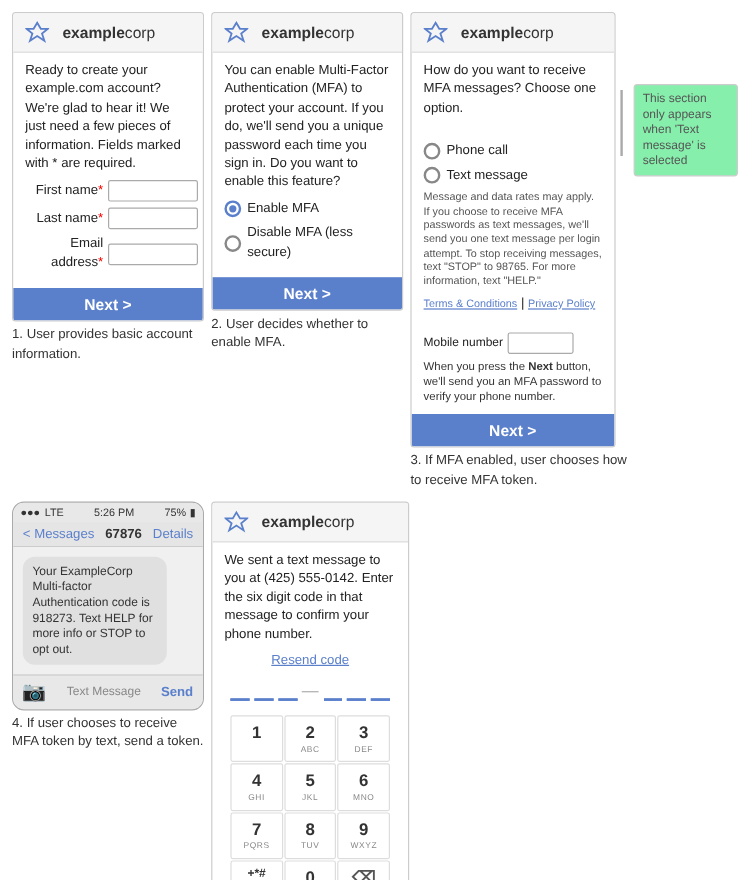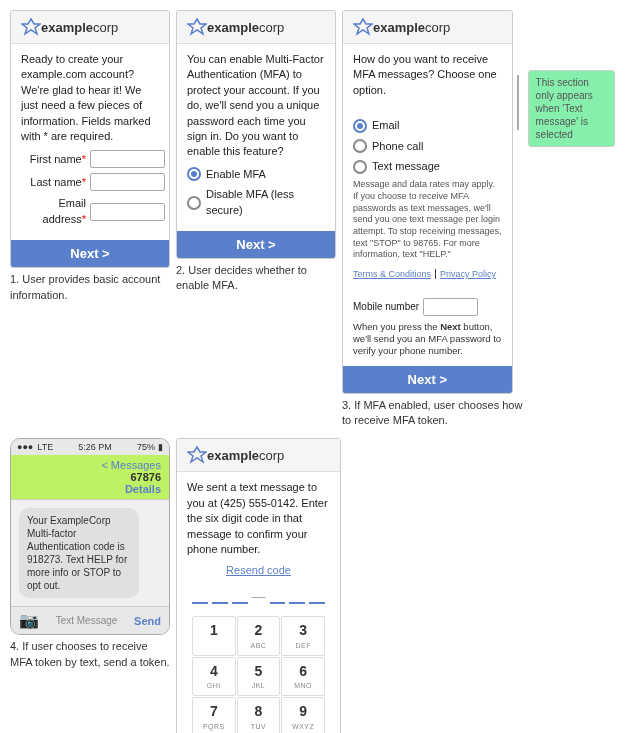"examplecorp" .card-header { gap: 0 -> 11px }
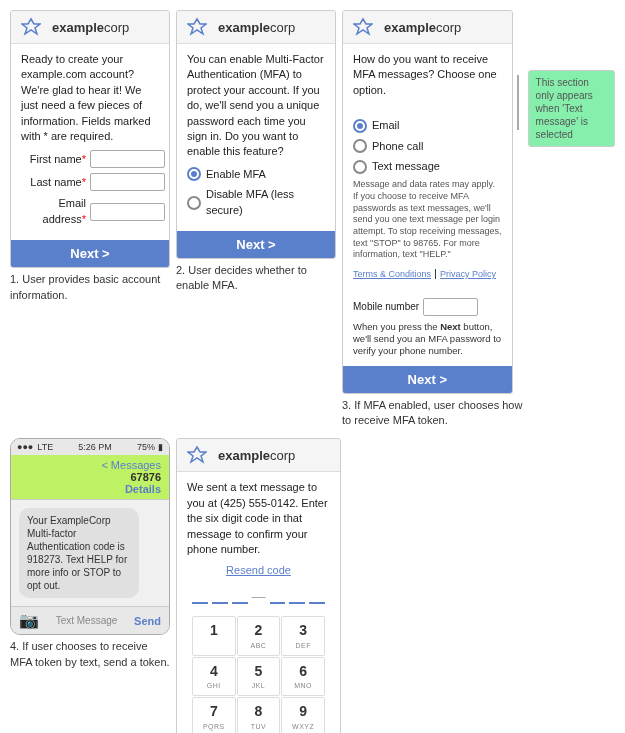"Email" div.radio-option { html: <div> <div></div> <span>Email</span> </div> -> none }
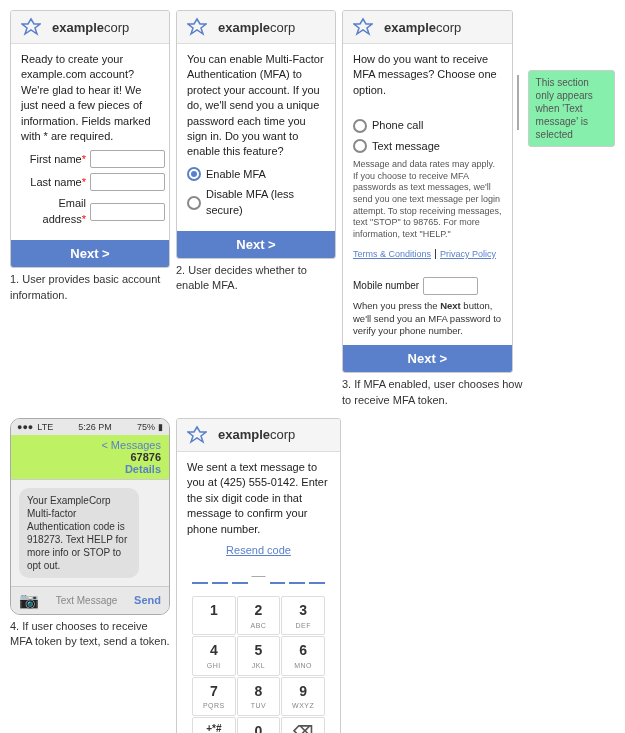"< Messages" .imessage-header { background: #bef264 -> #e5e5e5; flex-direction: column -> none }
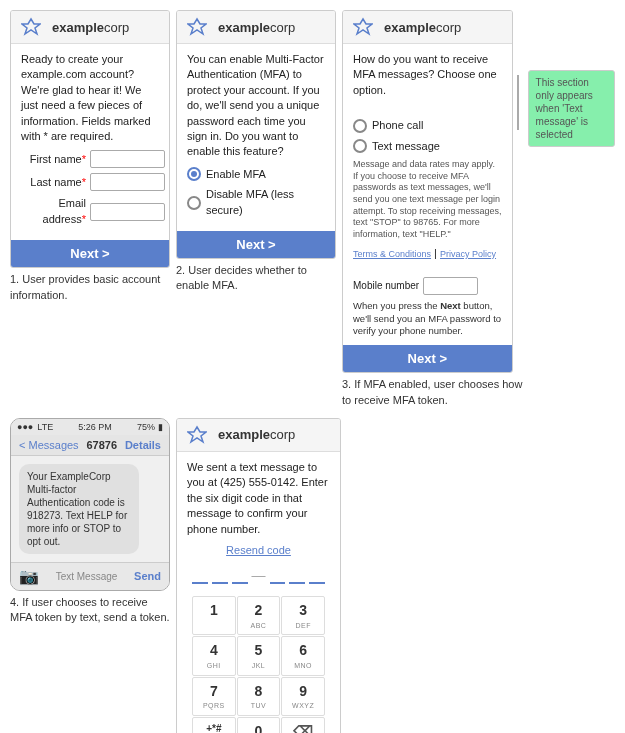"Details" .imessage-details { font-weight: bold -> none }
